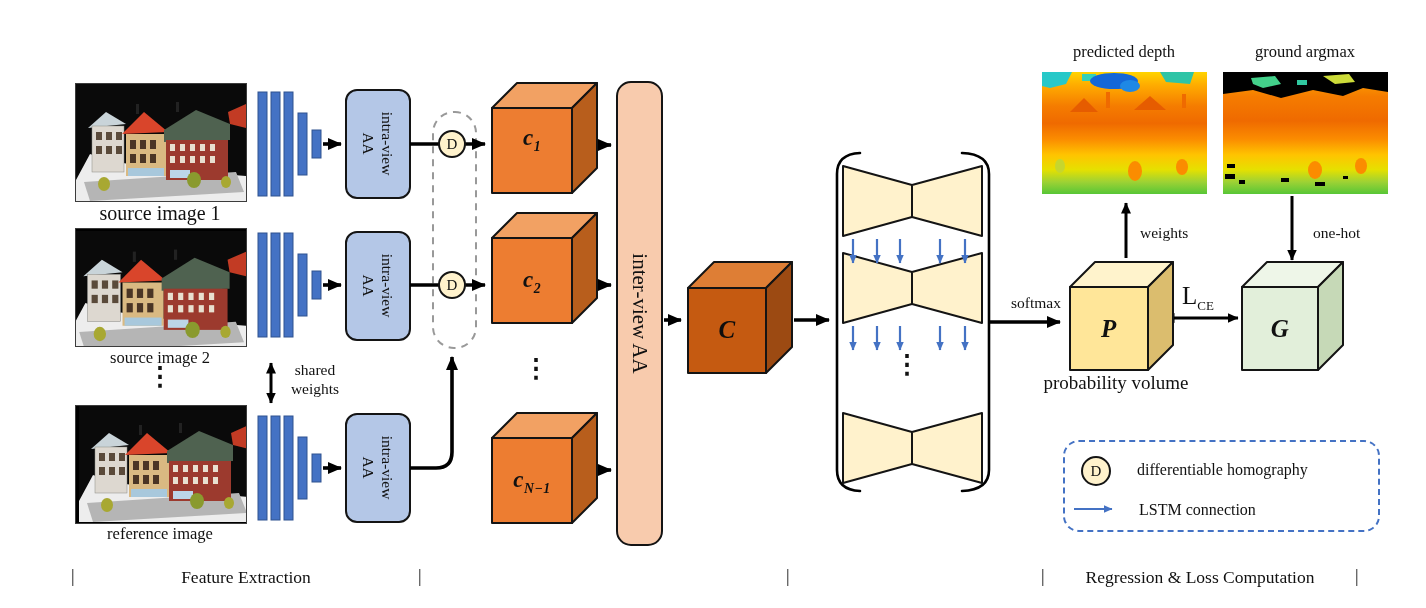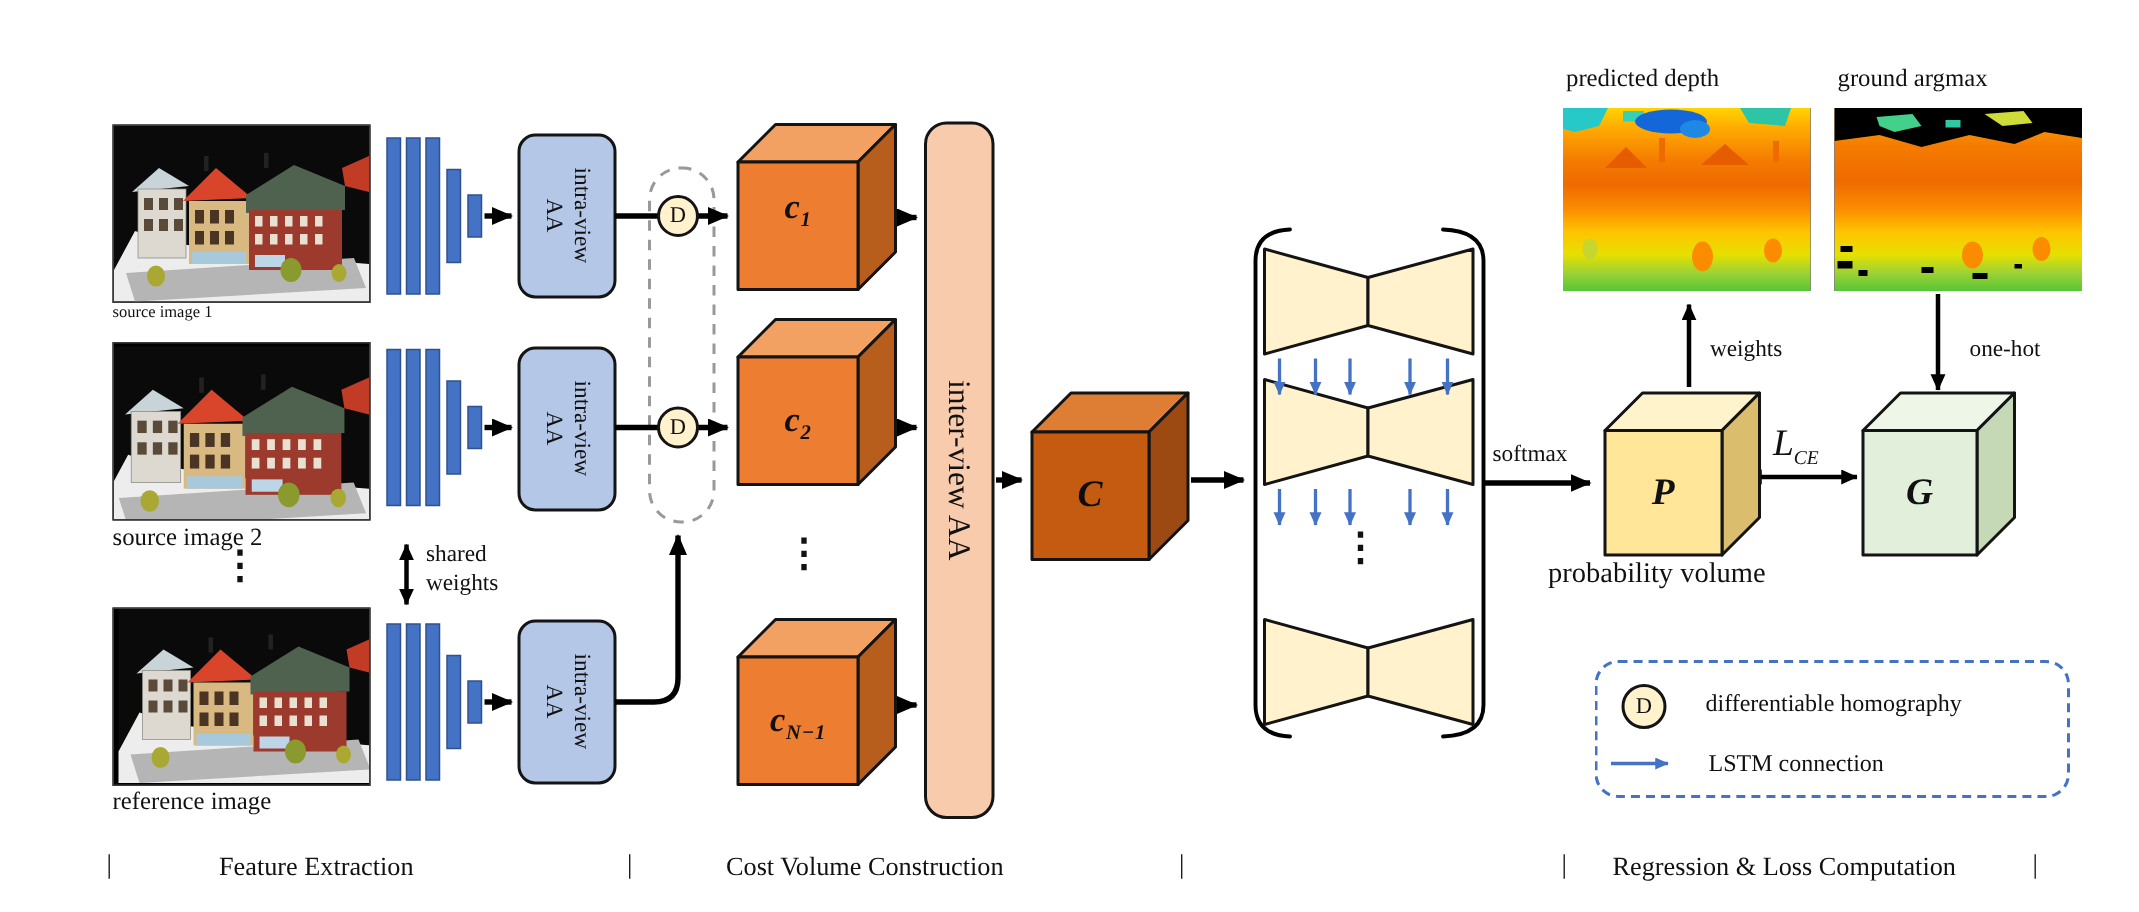"predicted depth" .center { text-align: left -> center }
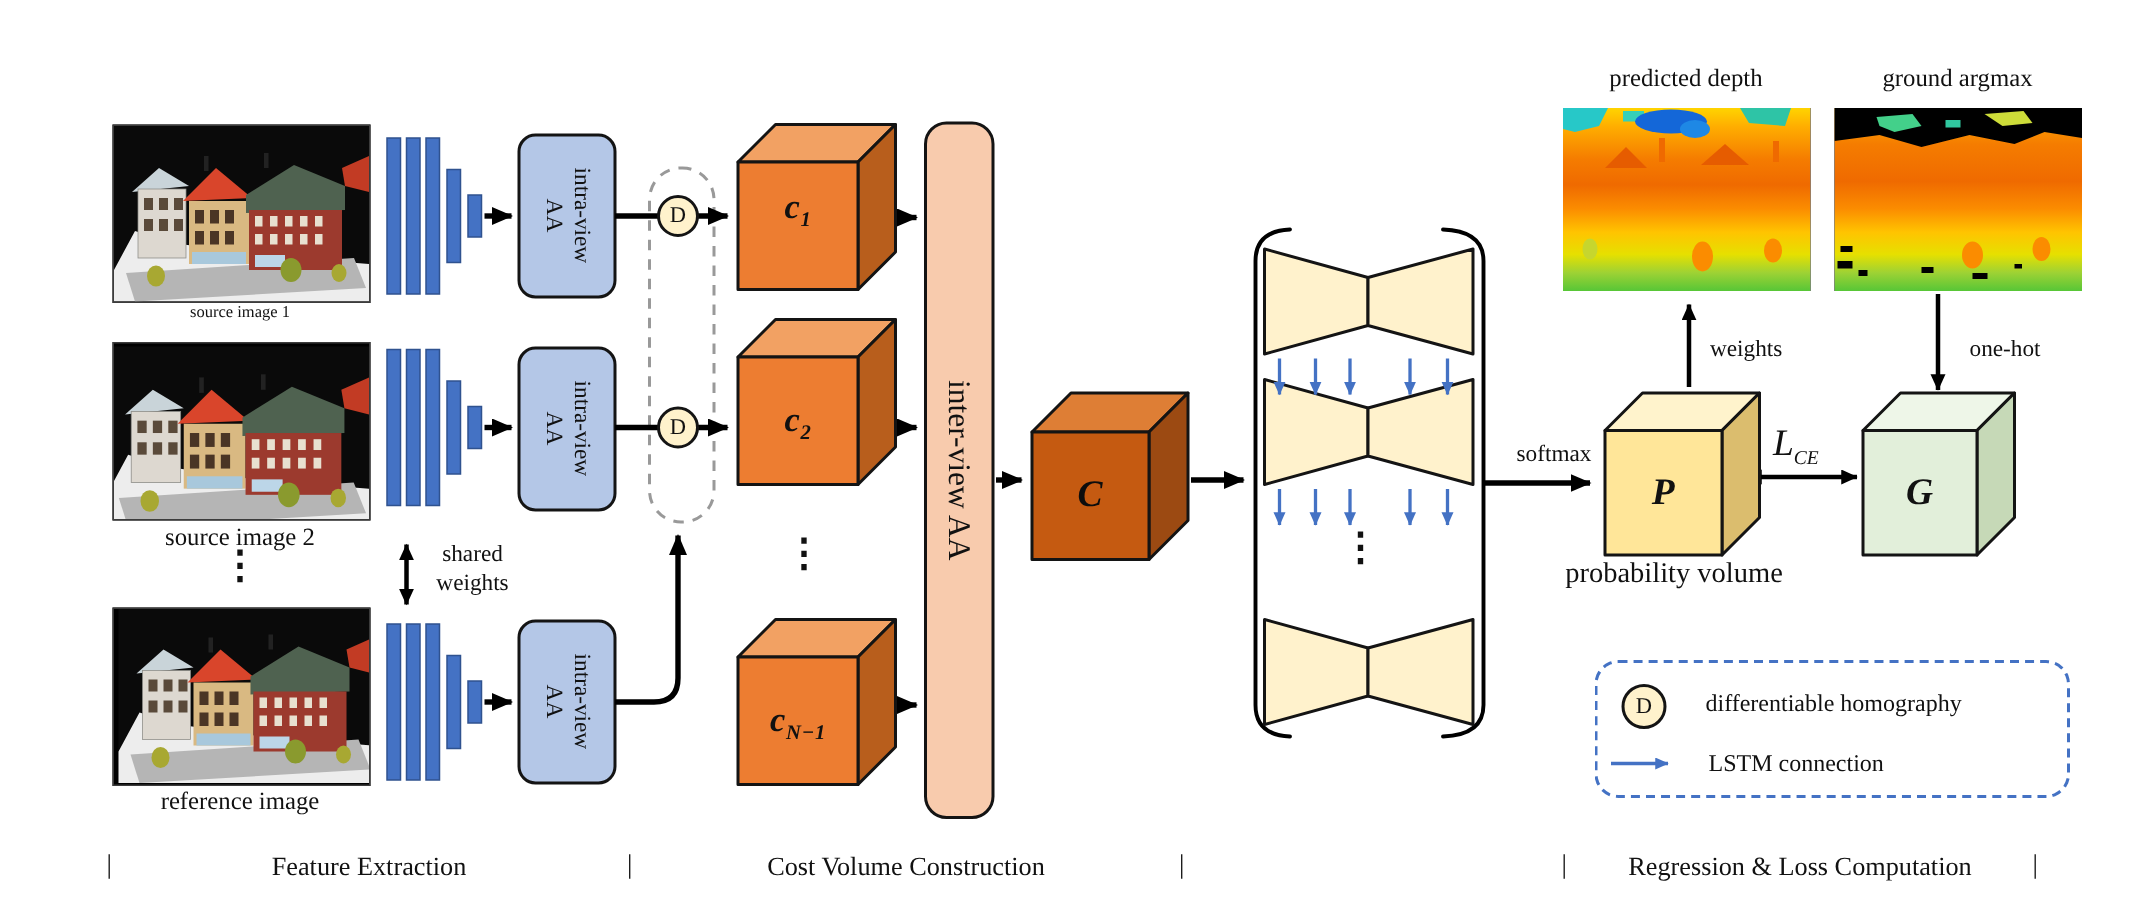"source image 1" div.lbl { font-size: 11px -> 20px }
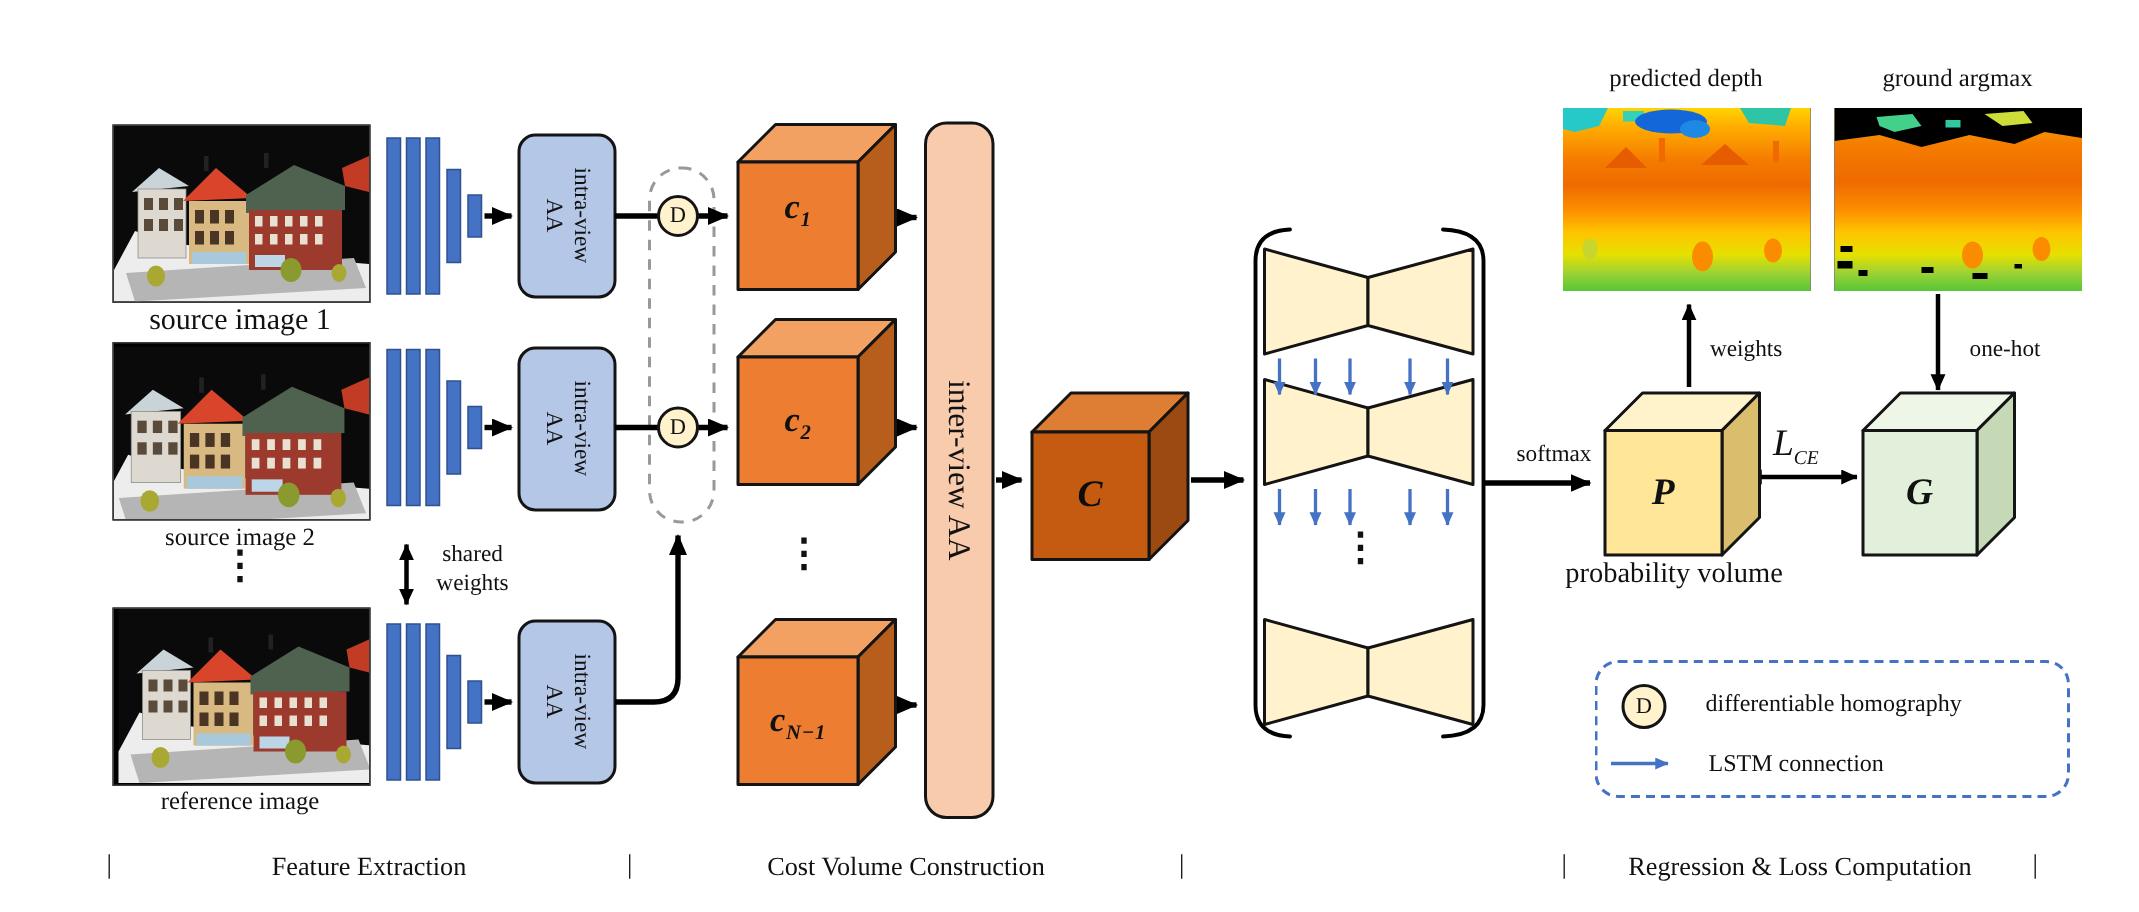"LCE" div.lbl { font-style: italic -> none }
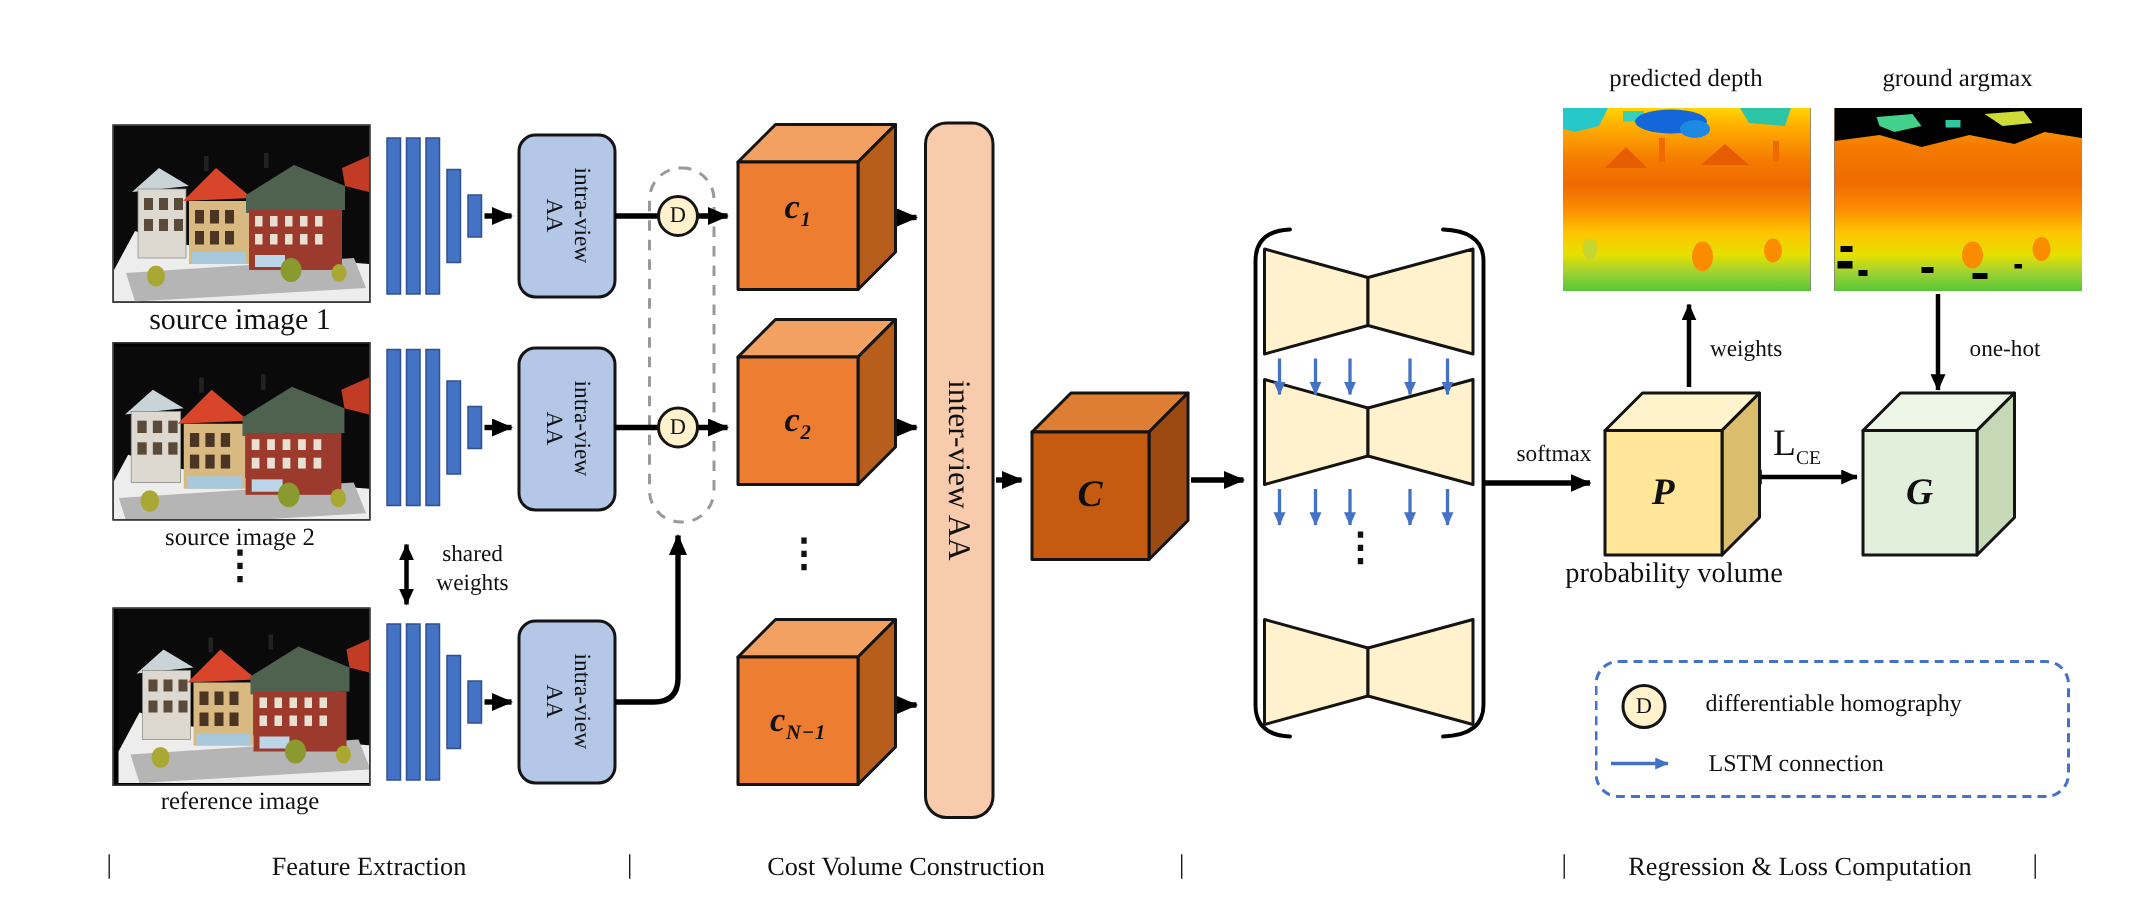"Cost Volume Construction" div.lbl { html: <div>Cost Volume Construction</div> -> none }
